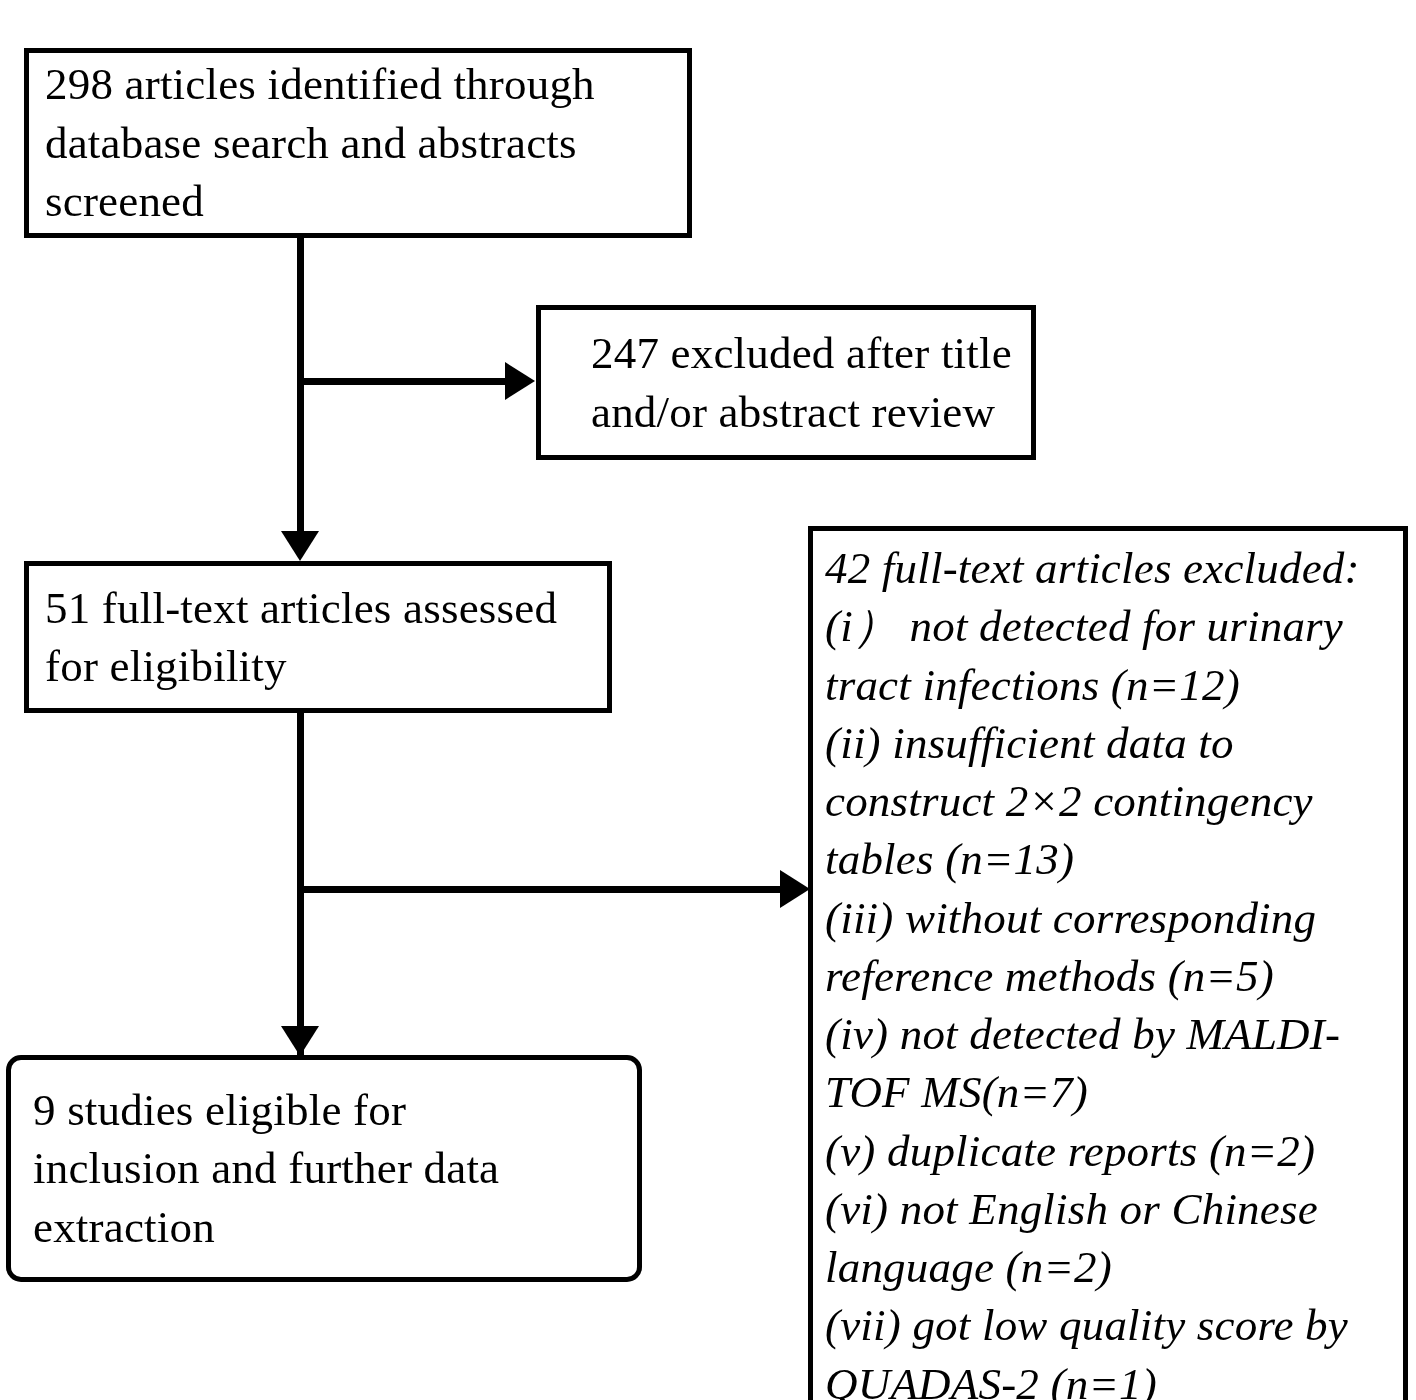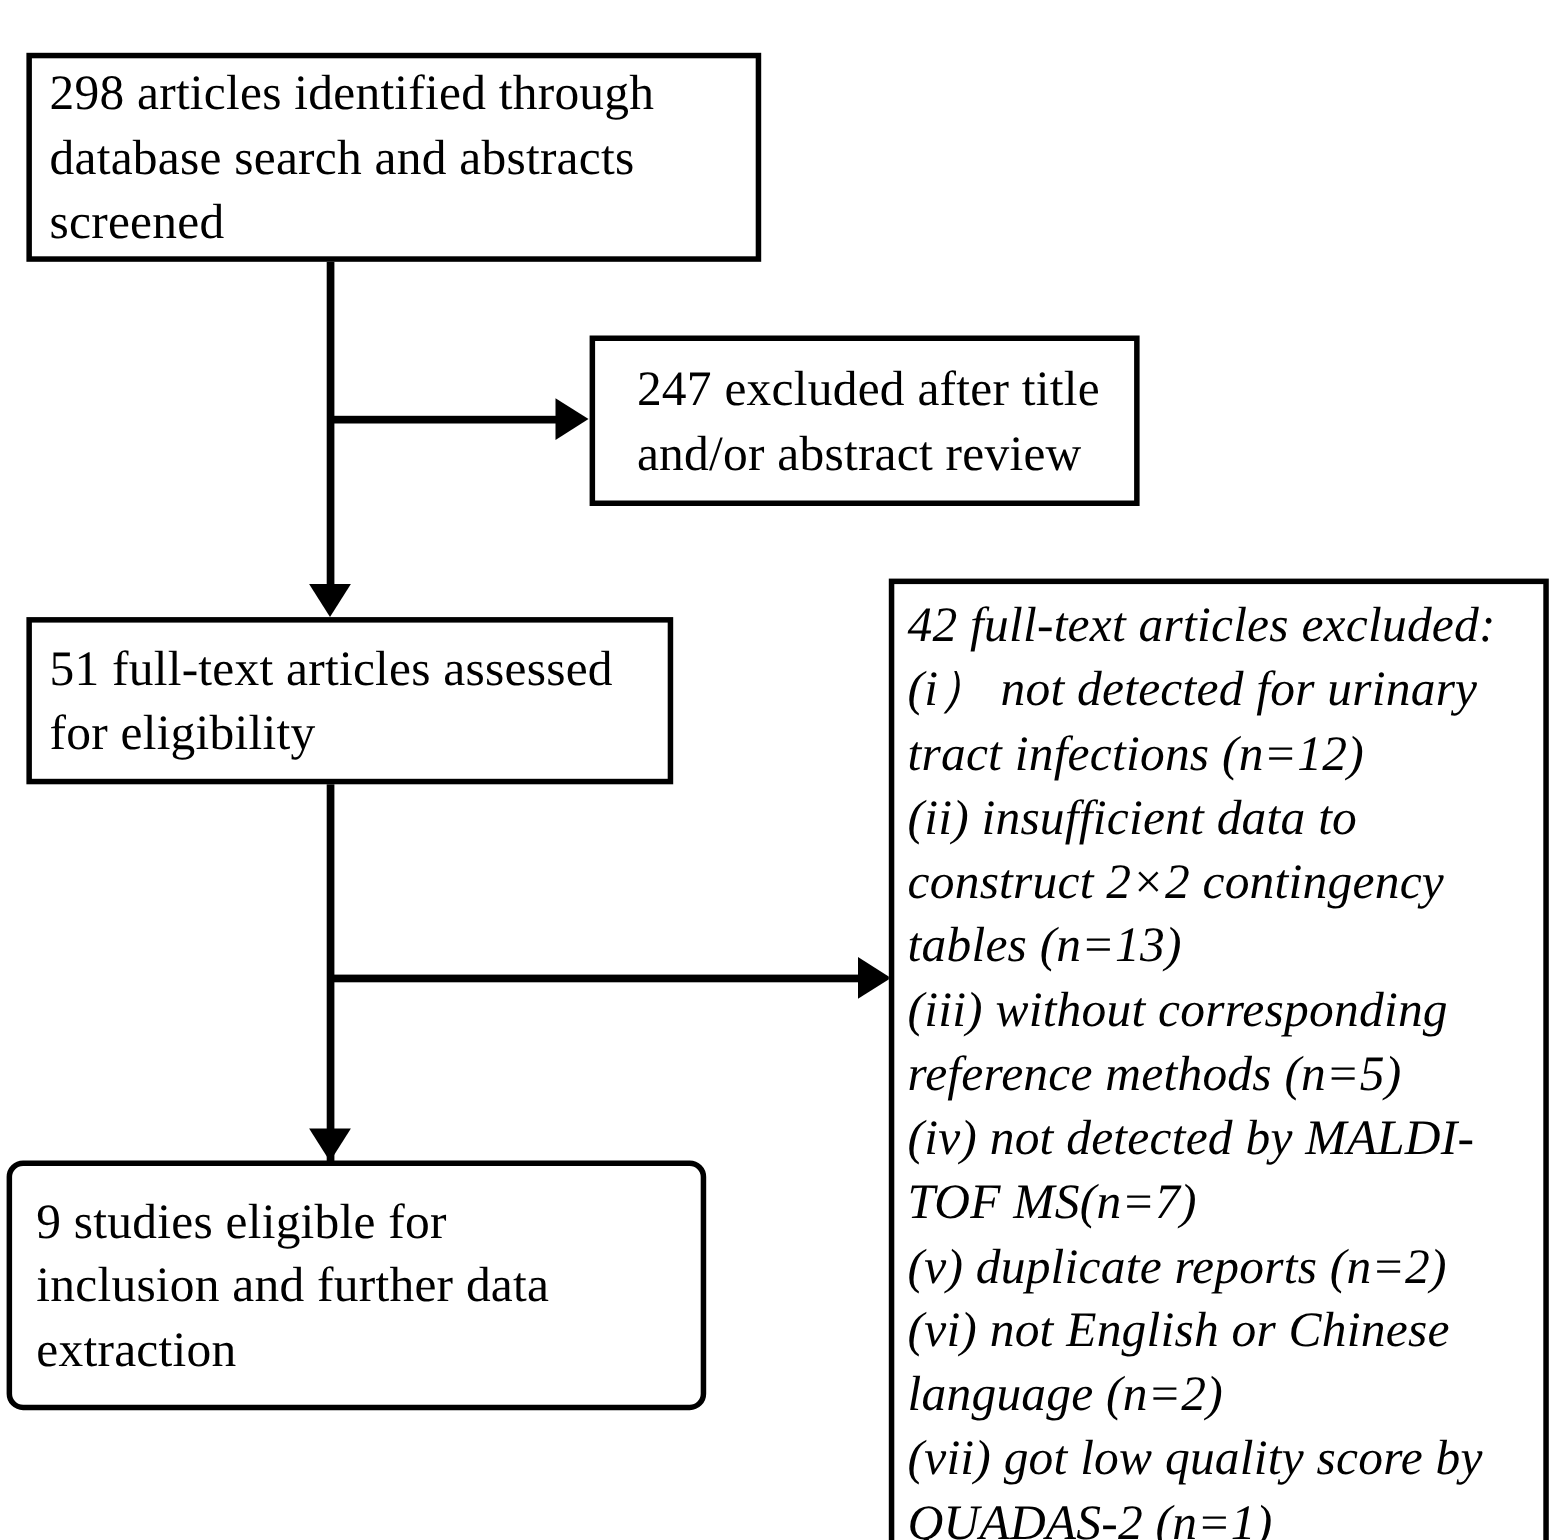"247 excluded after title" #box-excluded-title .box-text { padding-left: 38px -> 50px }
